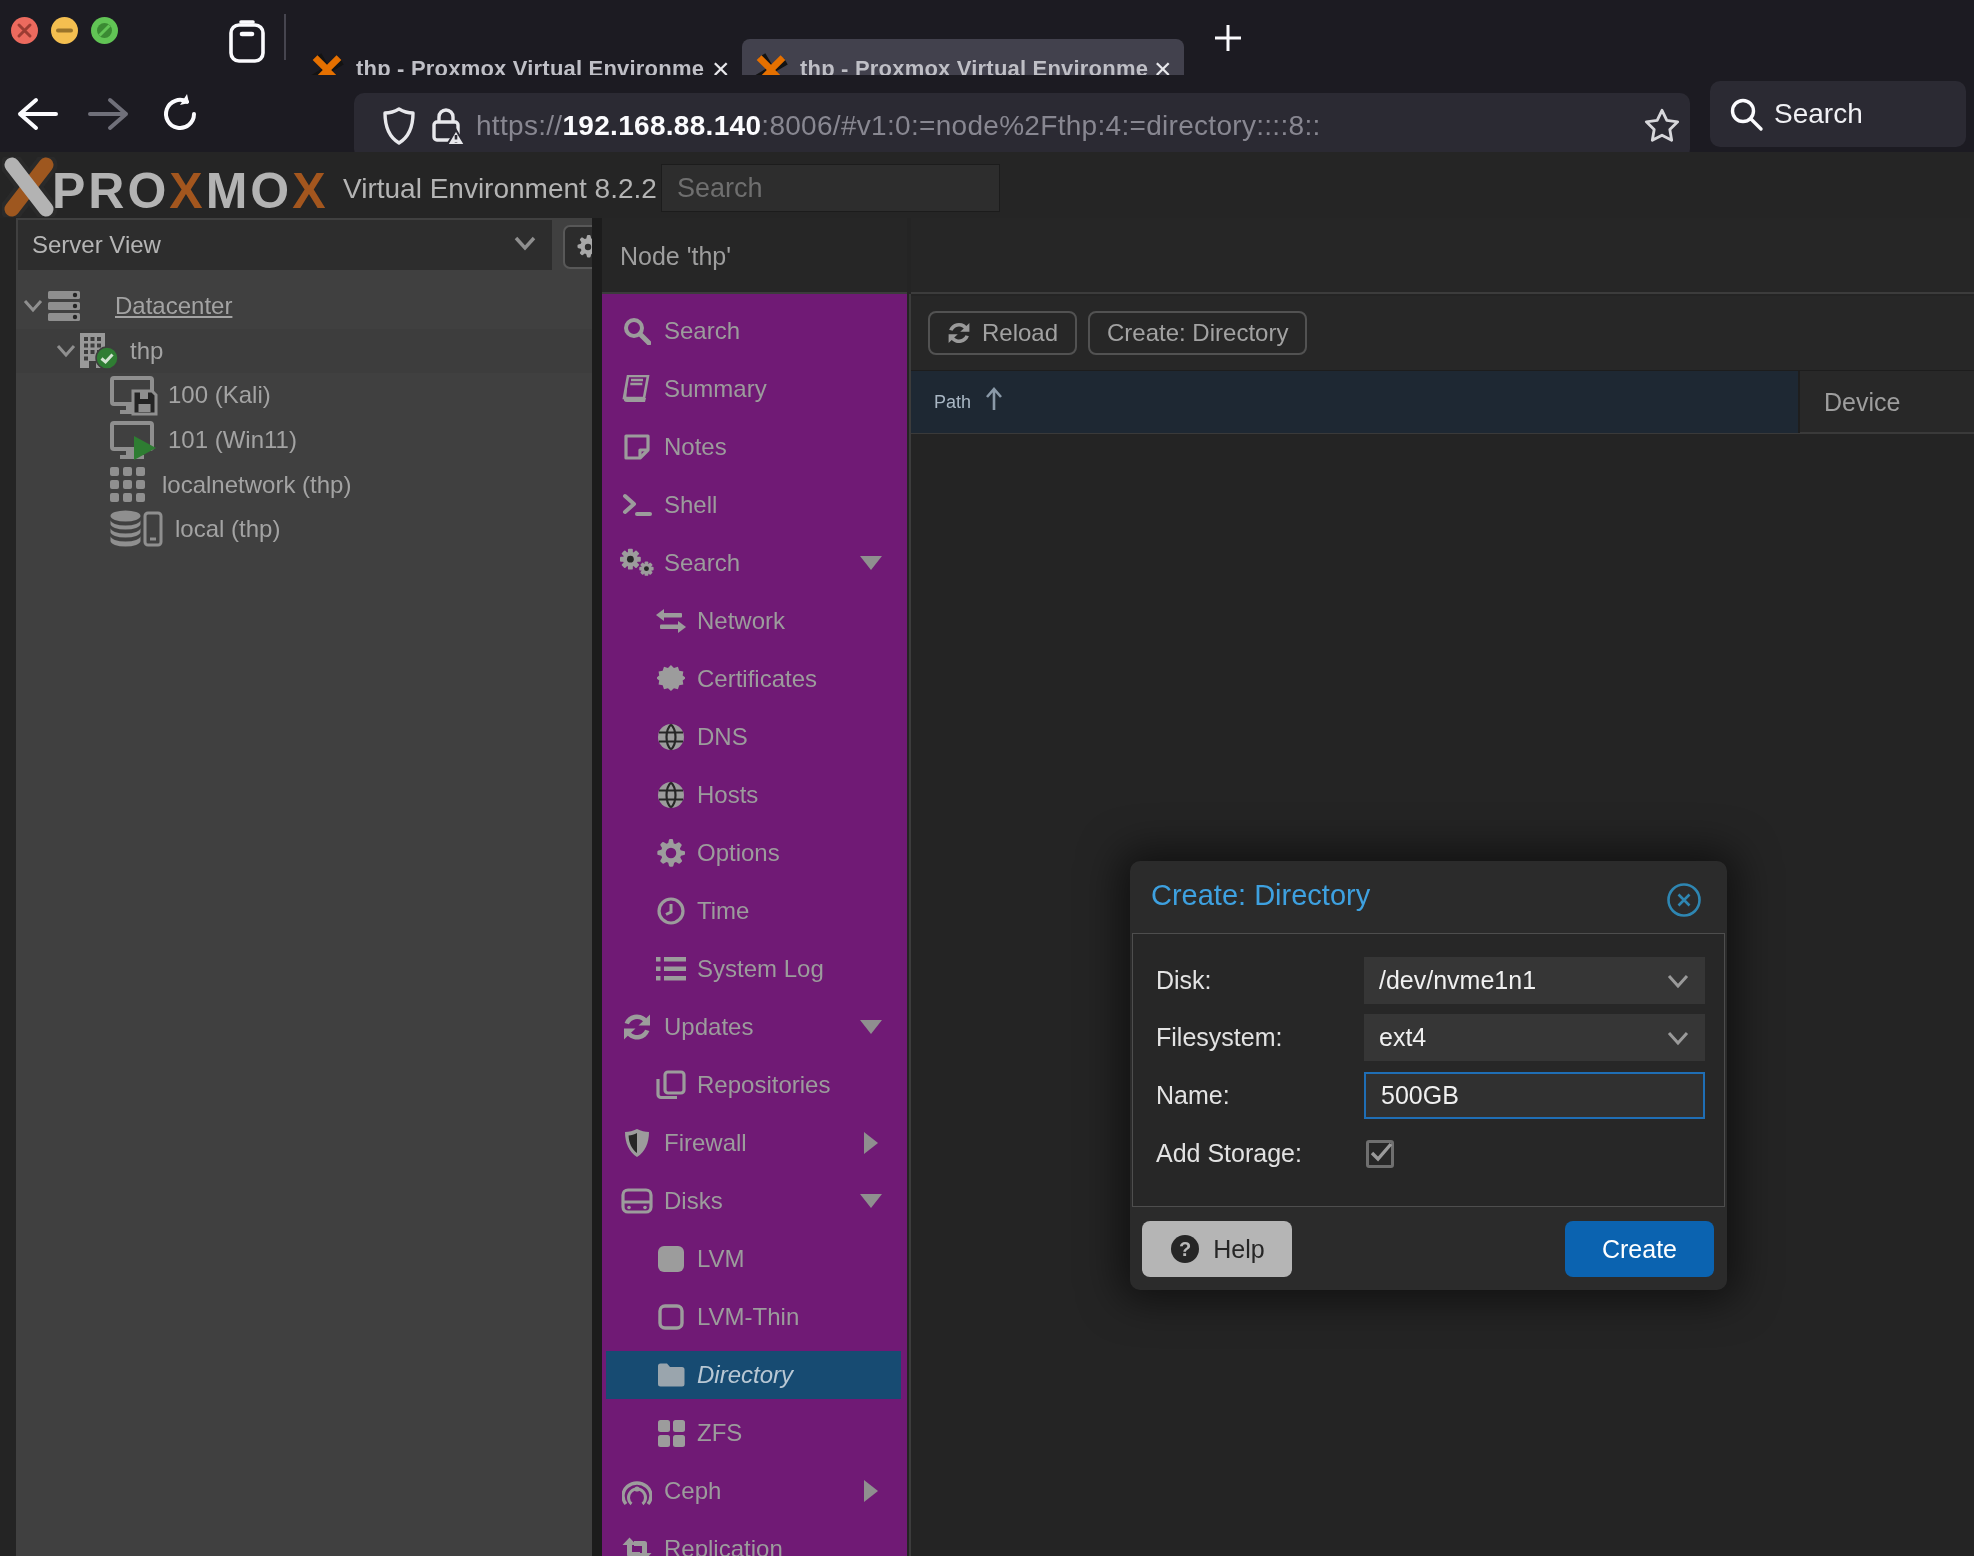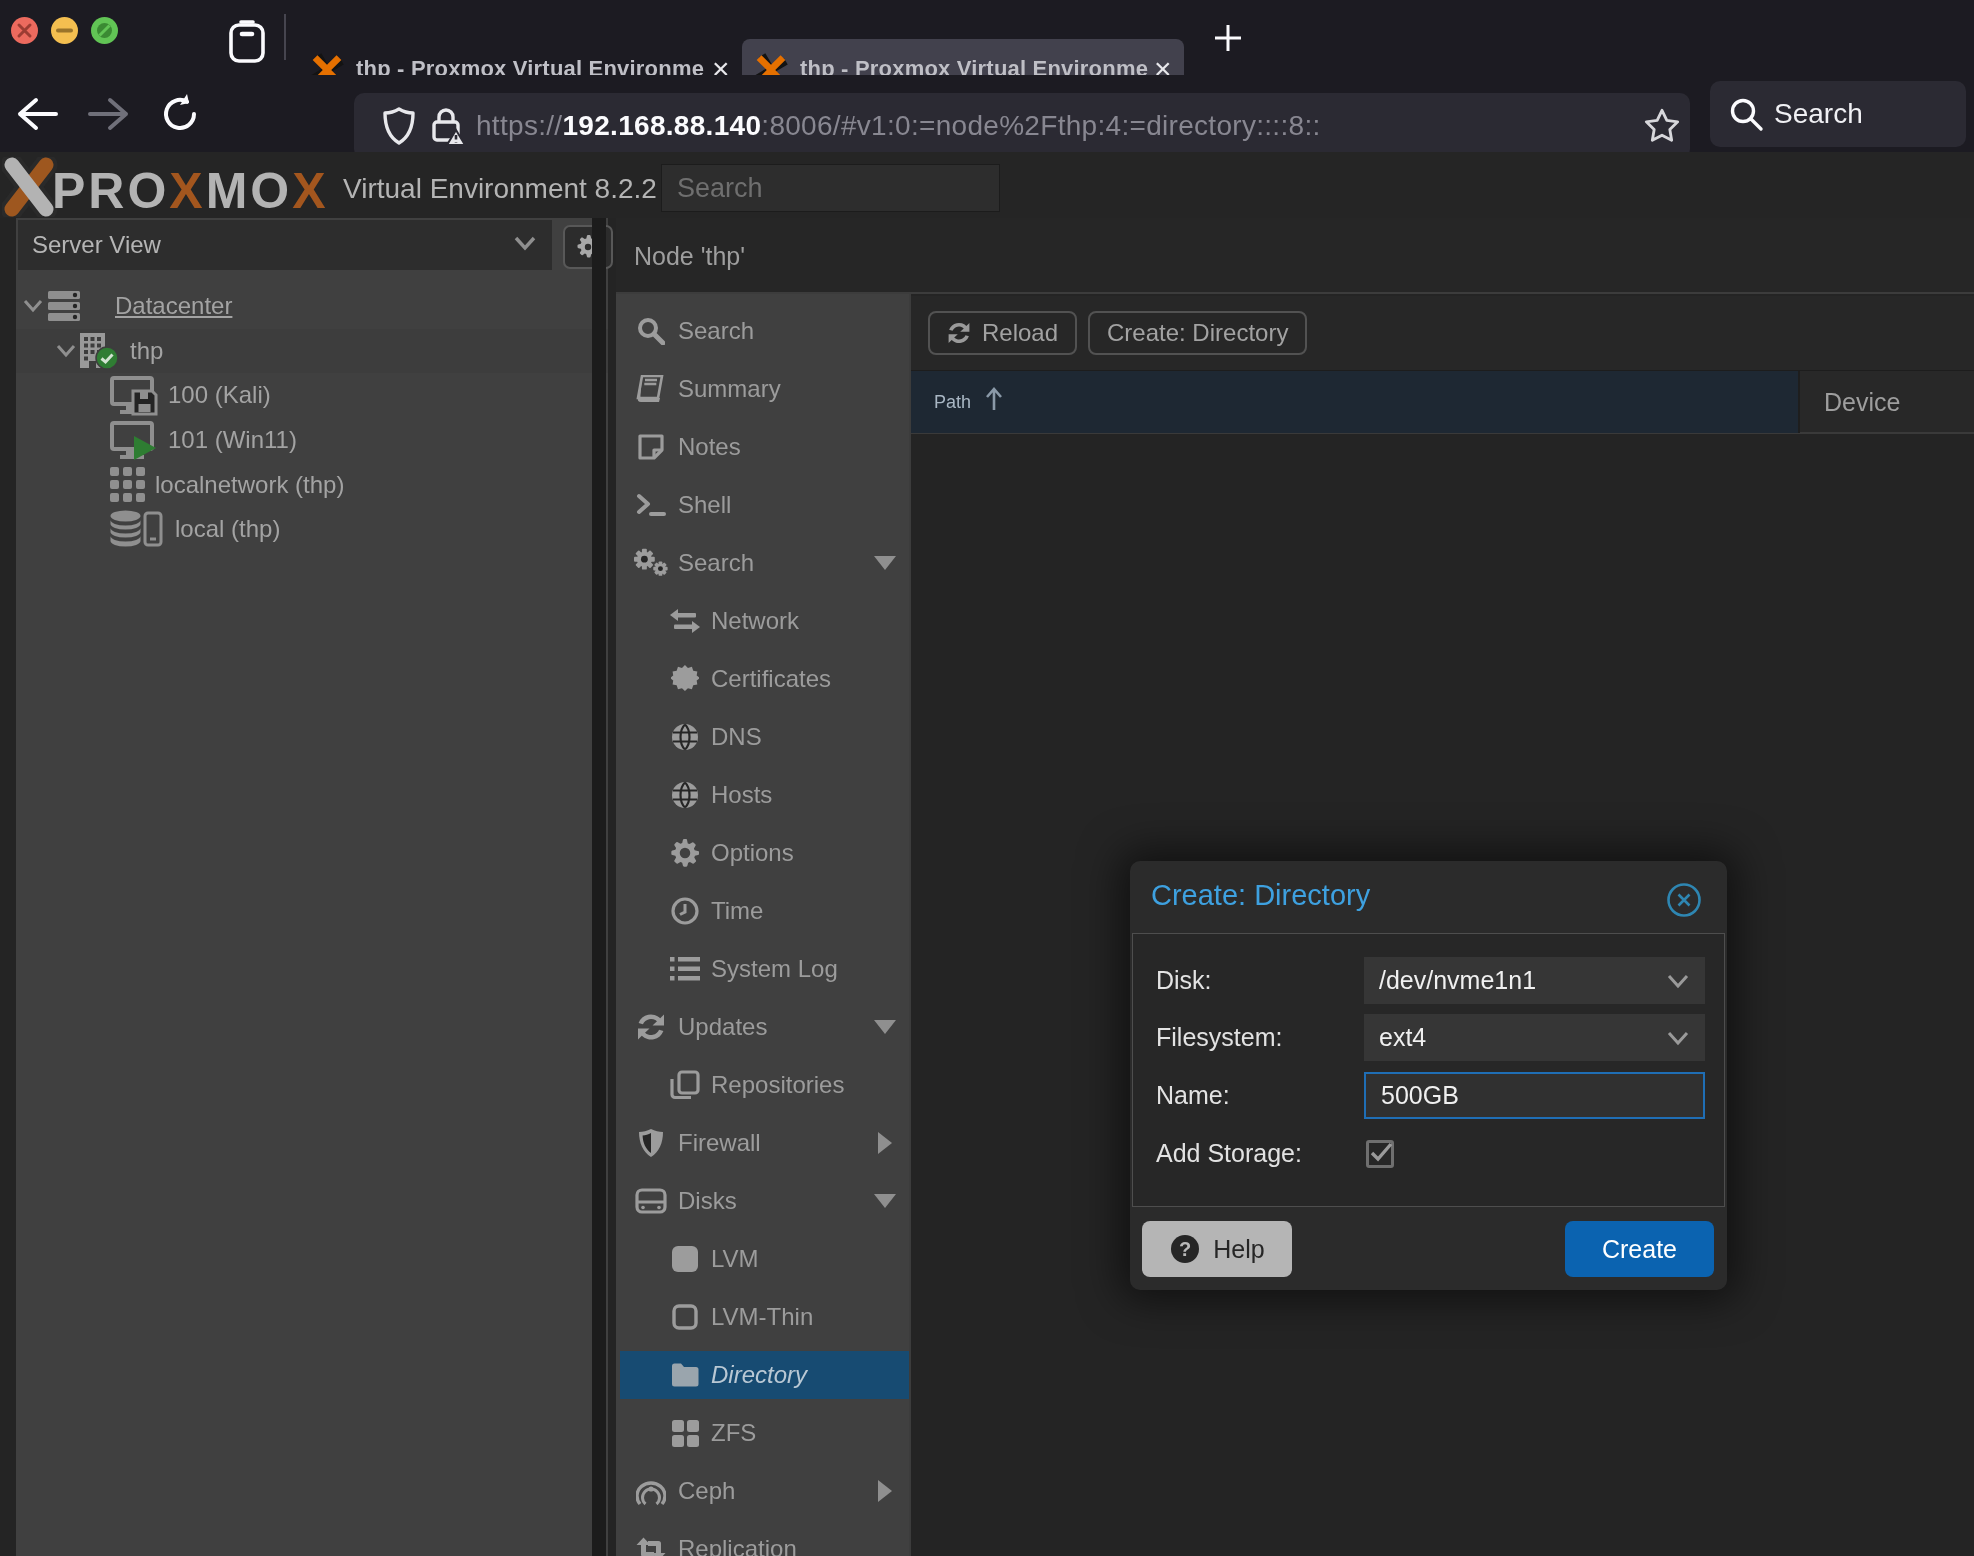"Node 'thp'" #menupanel { background: #404040 -> #701a75; left: 616px -> 602px }
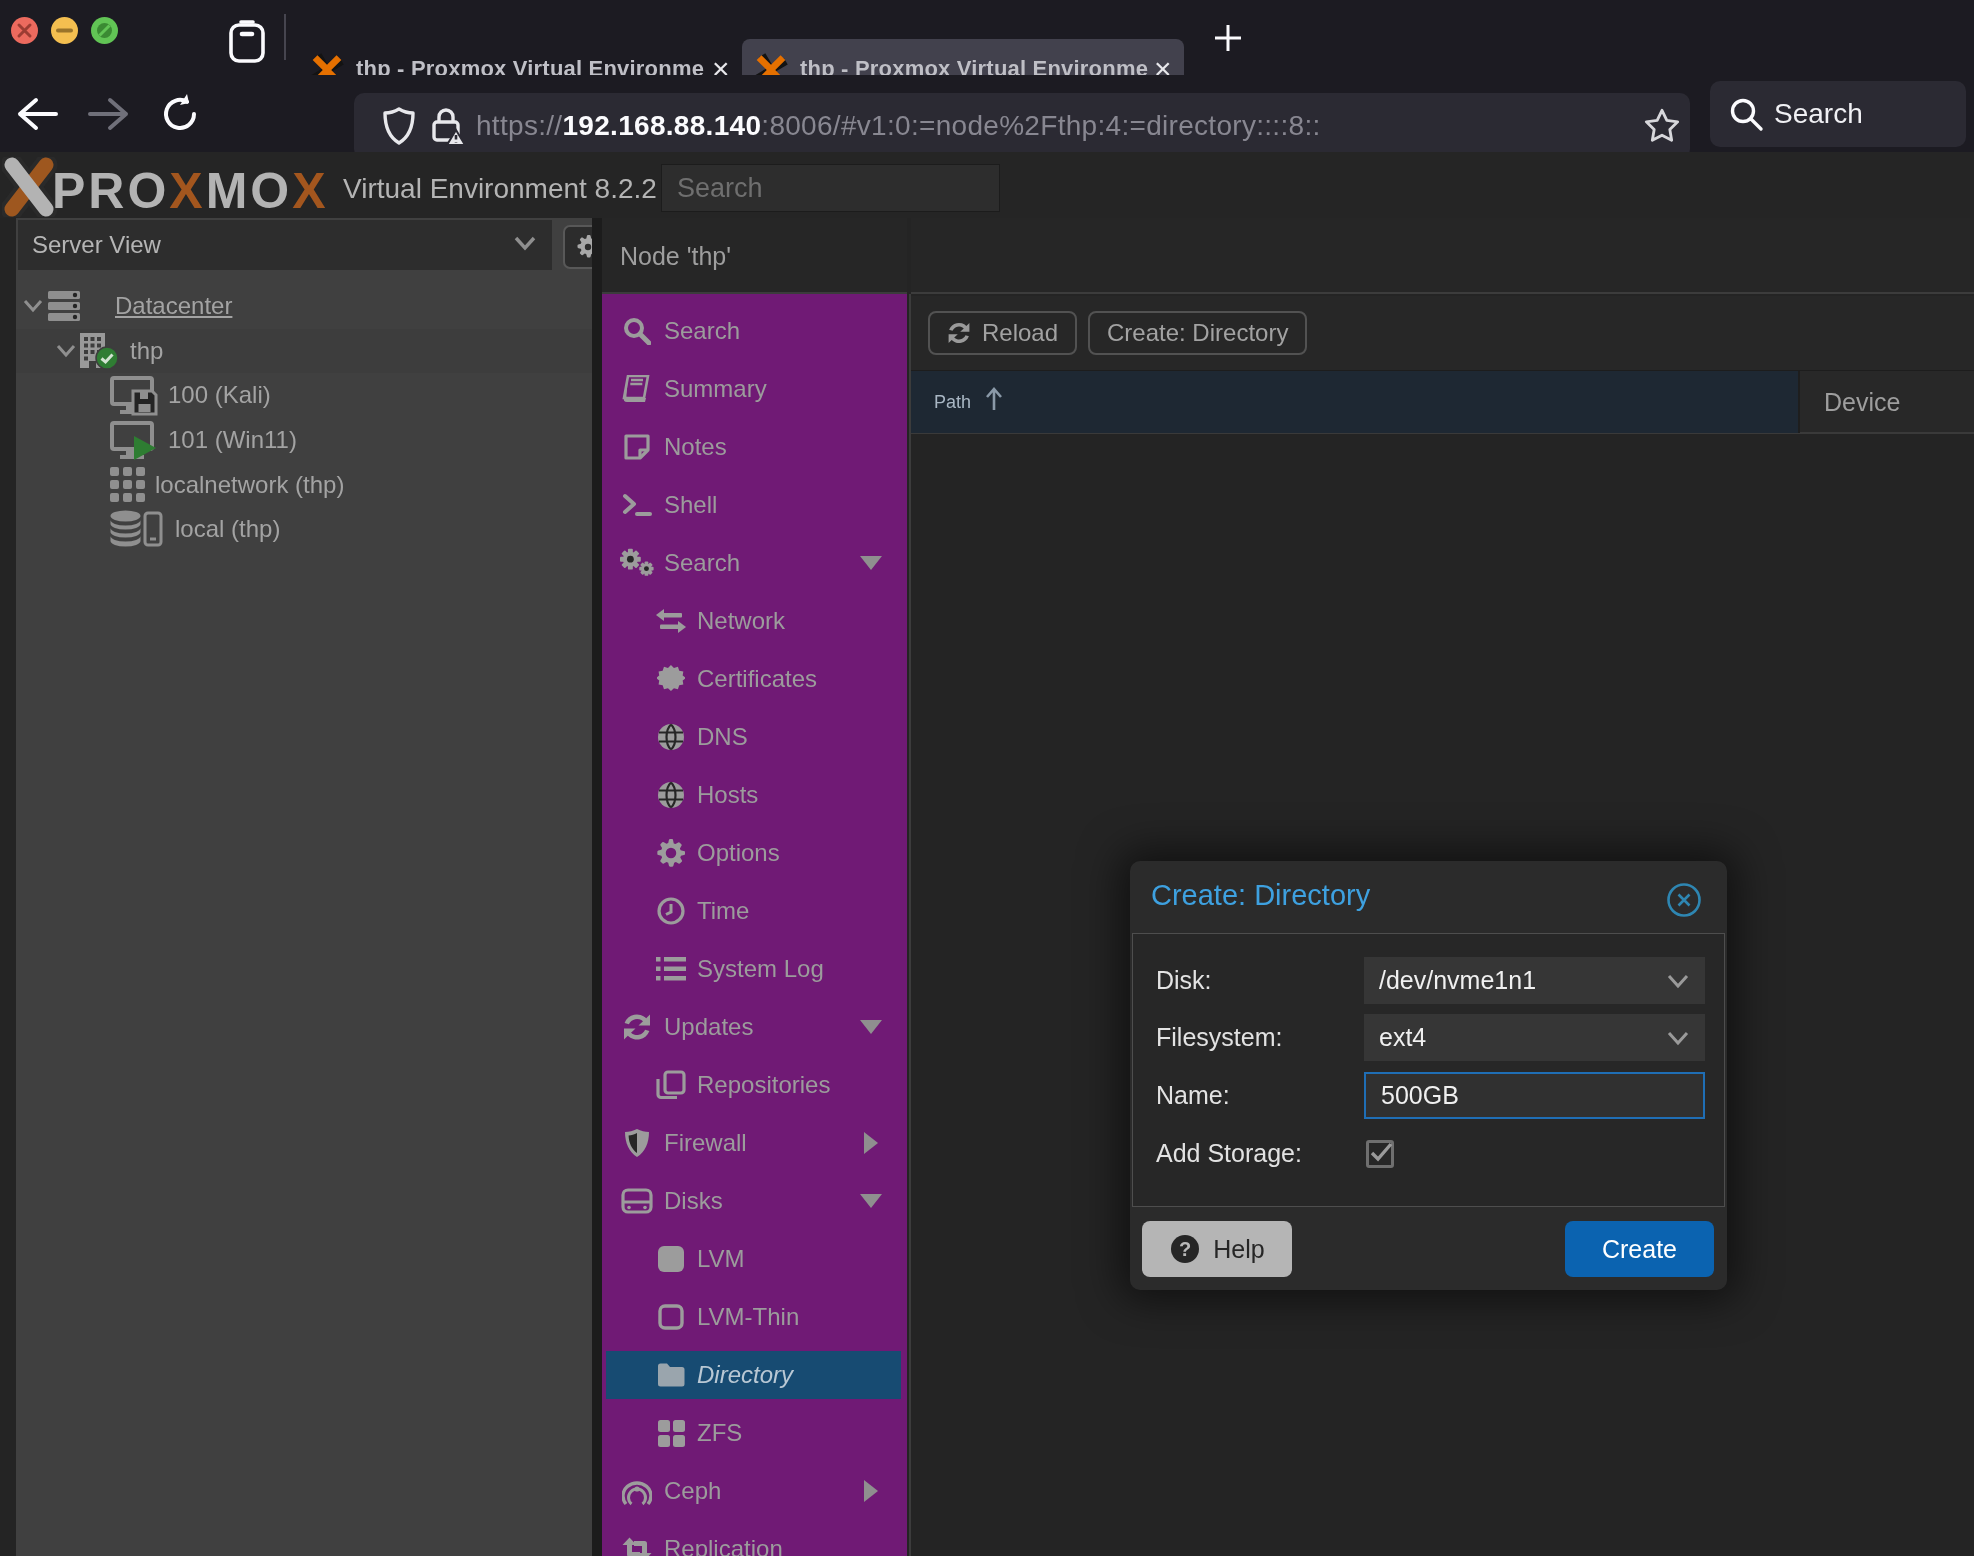"localnetwork (thp)" span { margin-left: 10px -> 17px }
